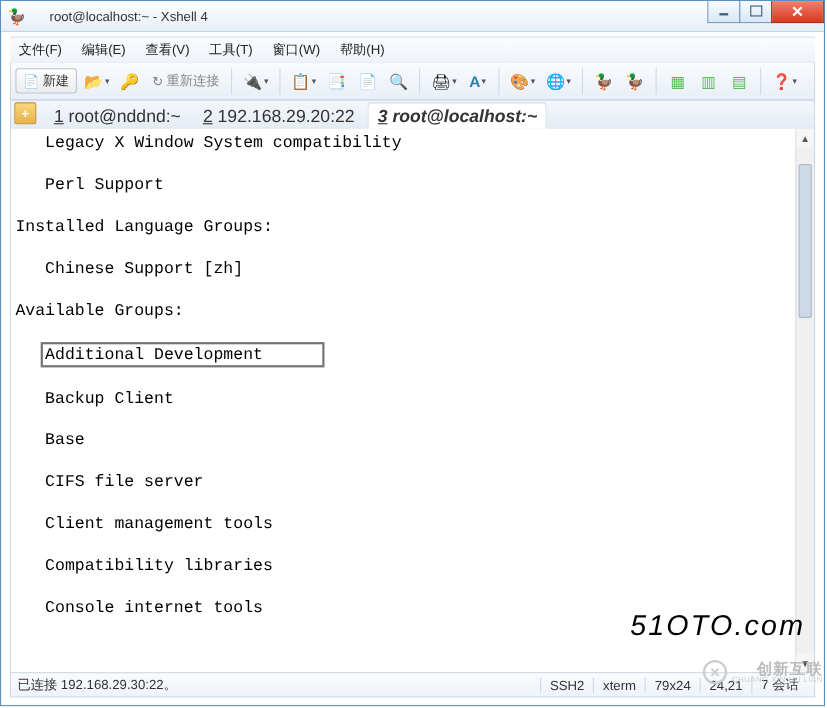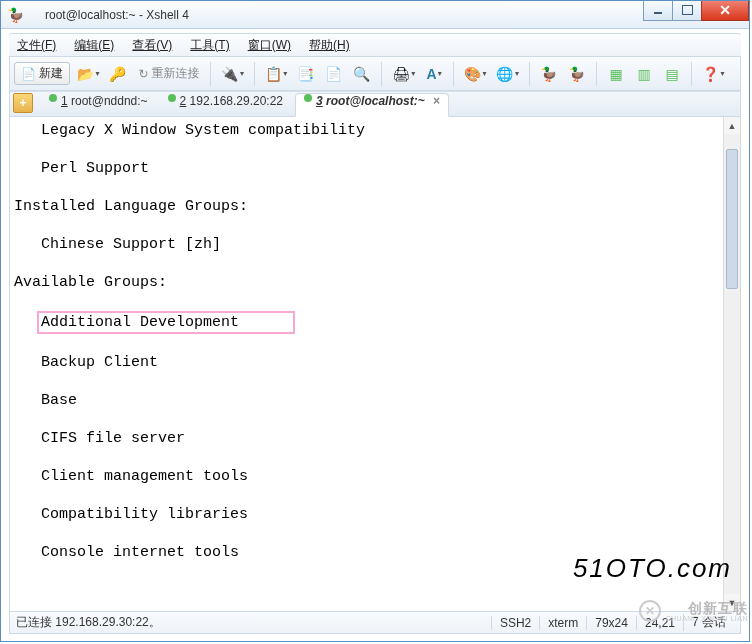"文件(F)" .menubar span { text-decoration: underline -> none }
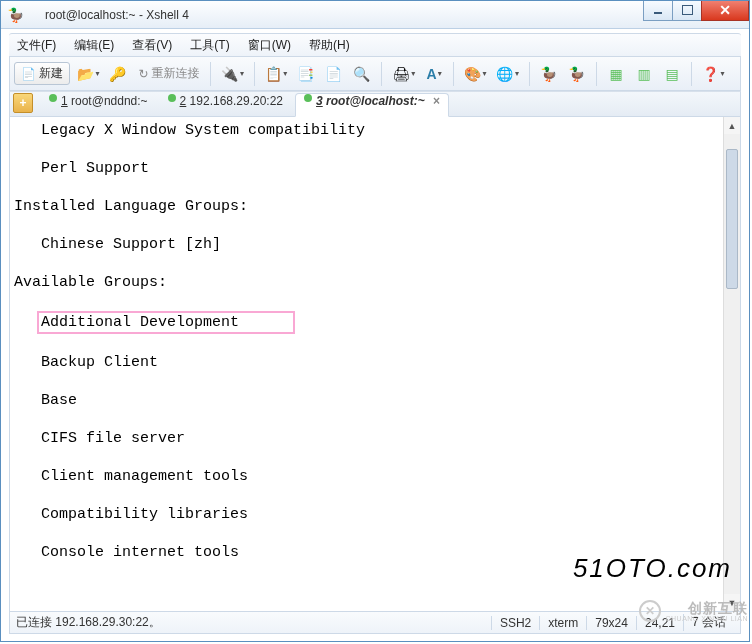"1 root@nddnd:~" .tab { align-items: flex-start -> center; flex-direction: none -> column; font-size: 12px -> 16px }
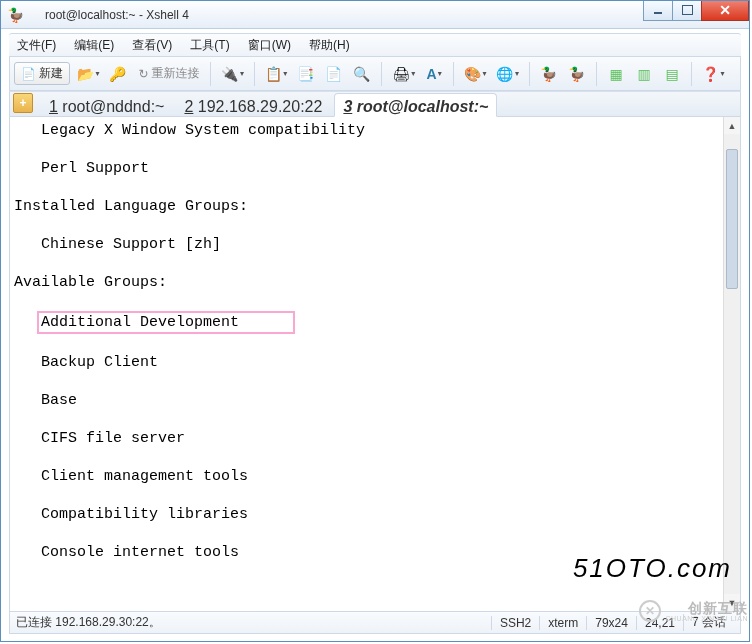"Additional Development" .hl { border: 2px solid #f9a8d4 -> 2px solid #737373 }
